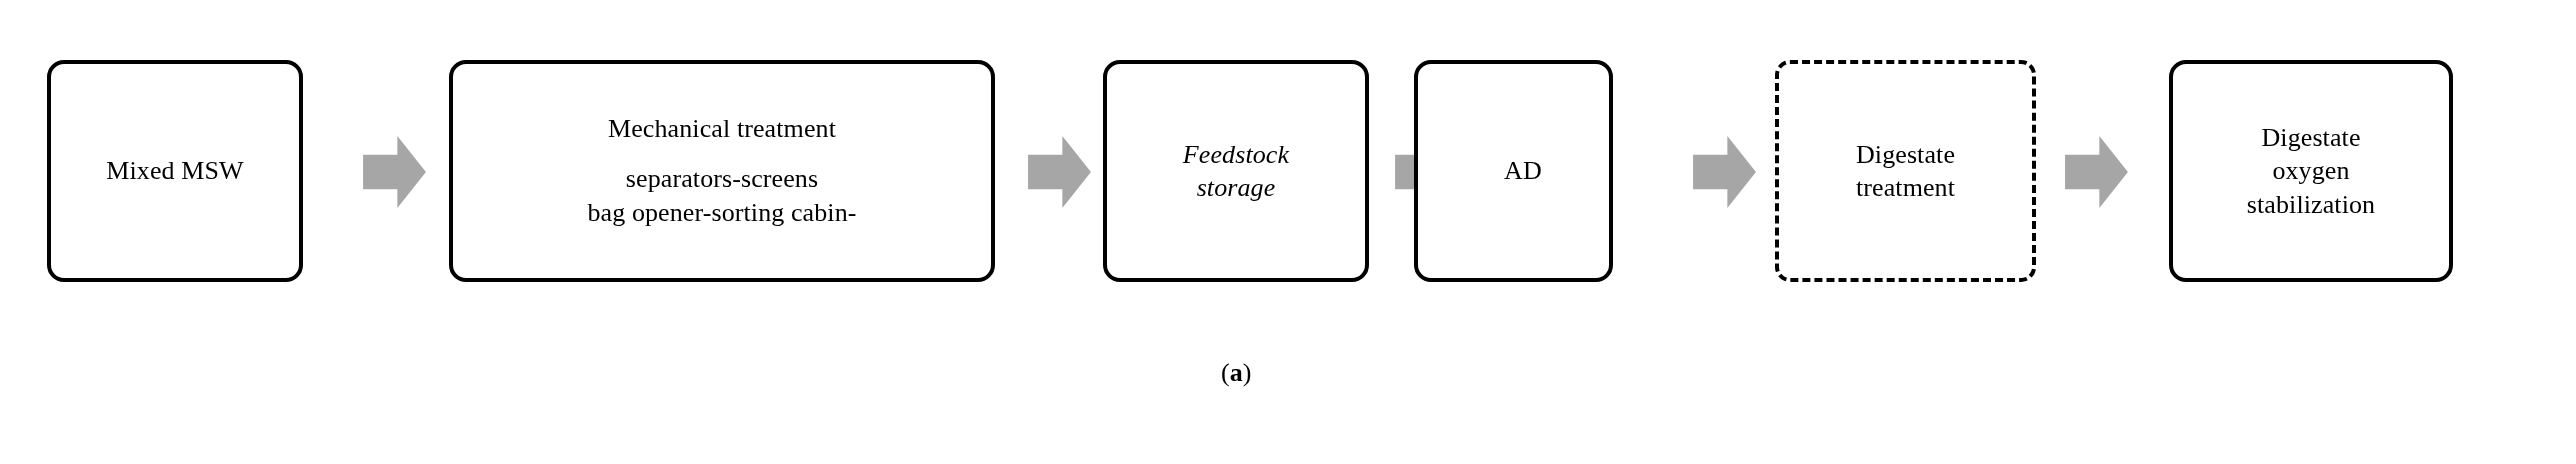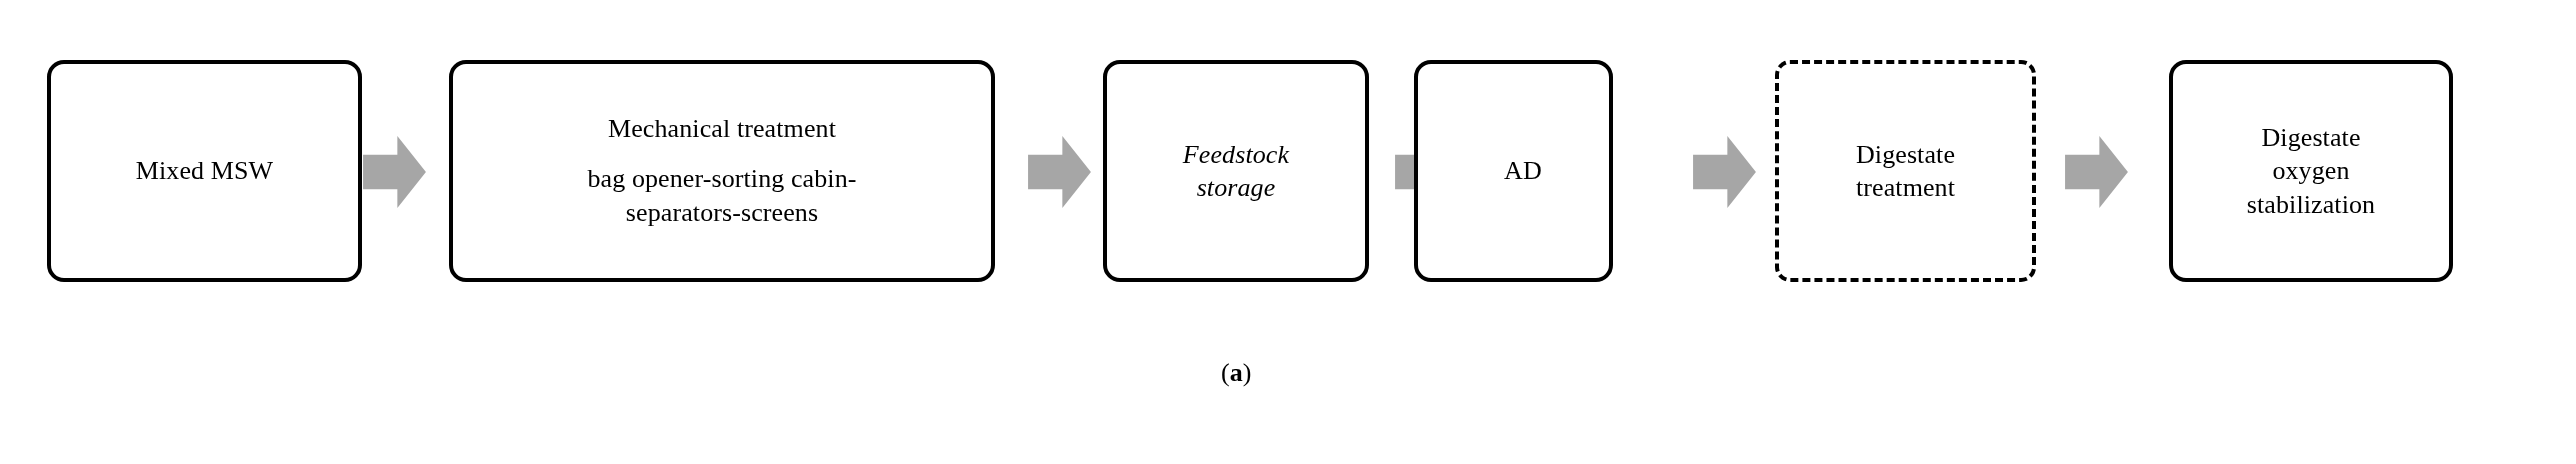"Mixed MSW" div.node { width: 315px -> 256px }
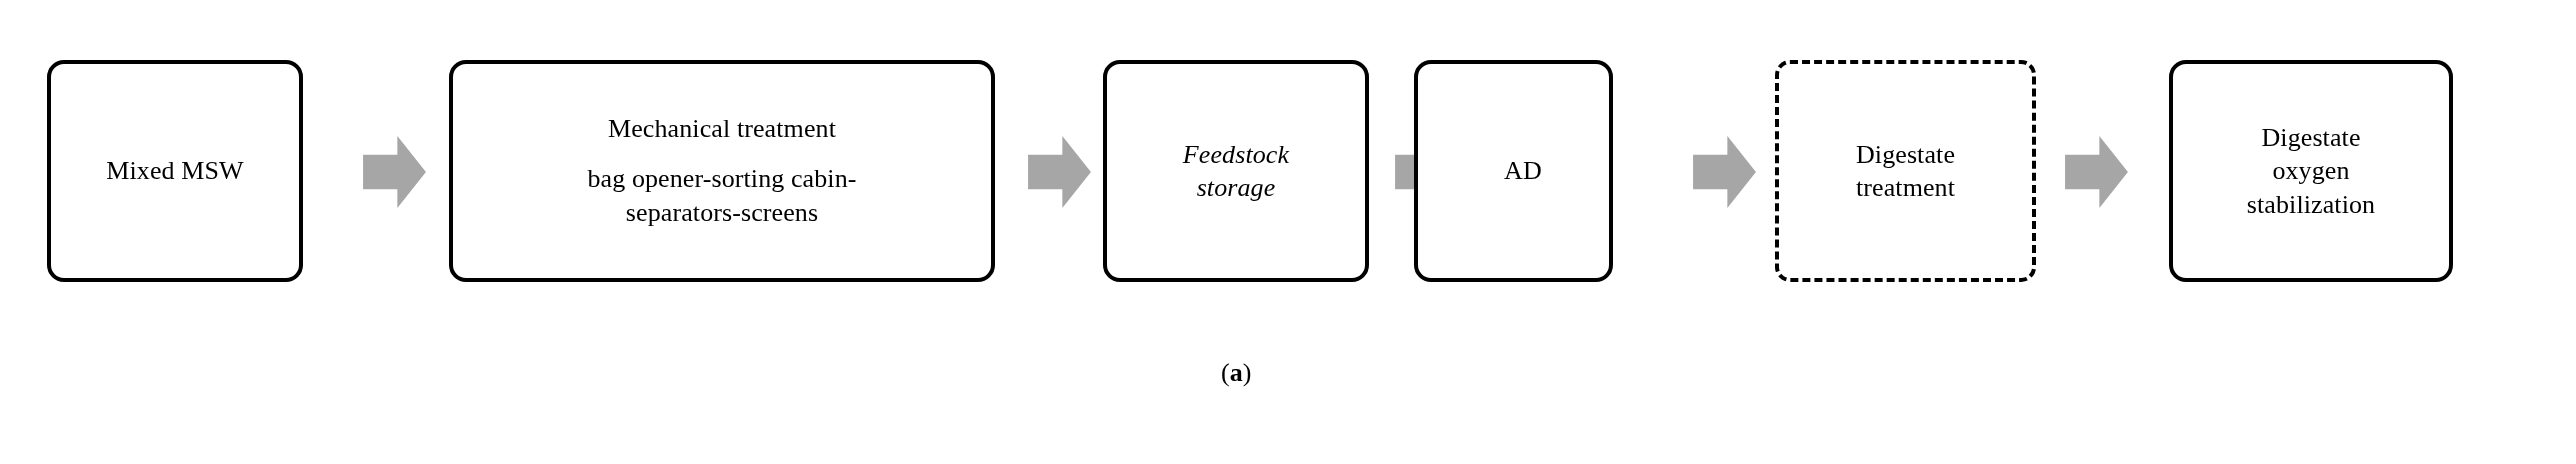"bag opener-sorting cabin-" span.line { order: before "separators-screens" -> after "separators-screens" }
